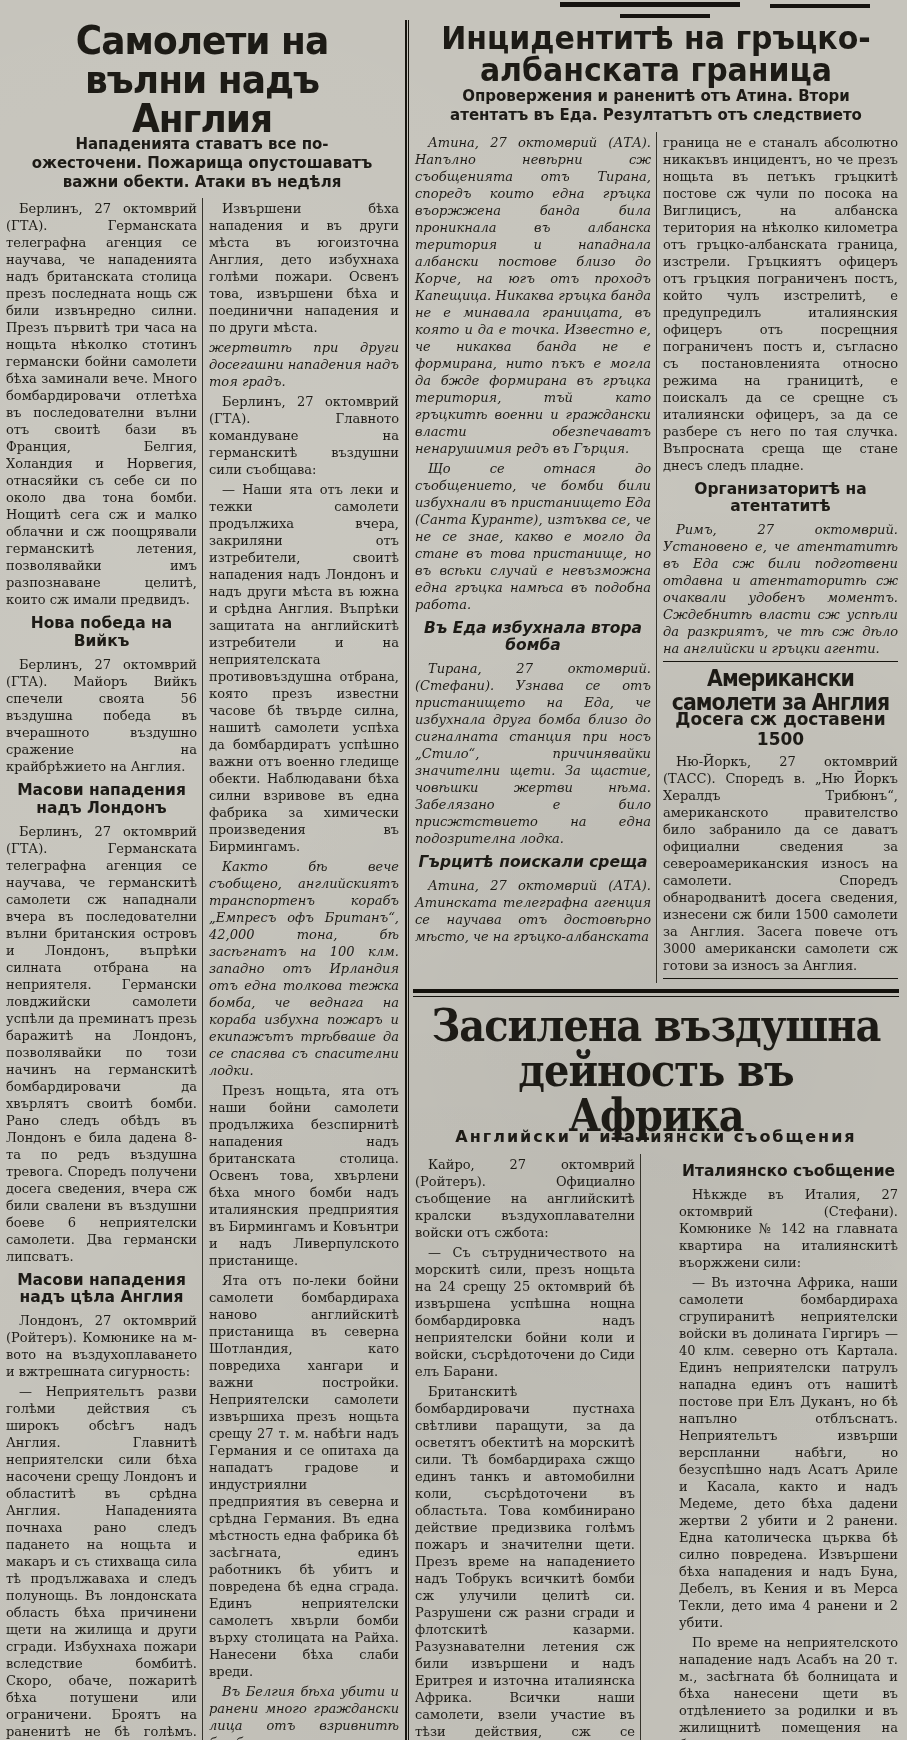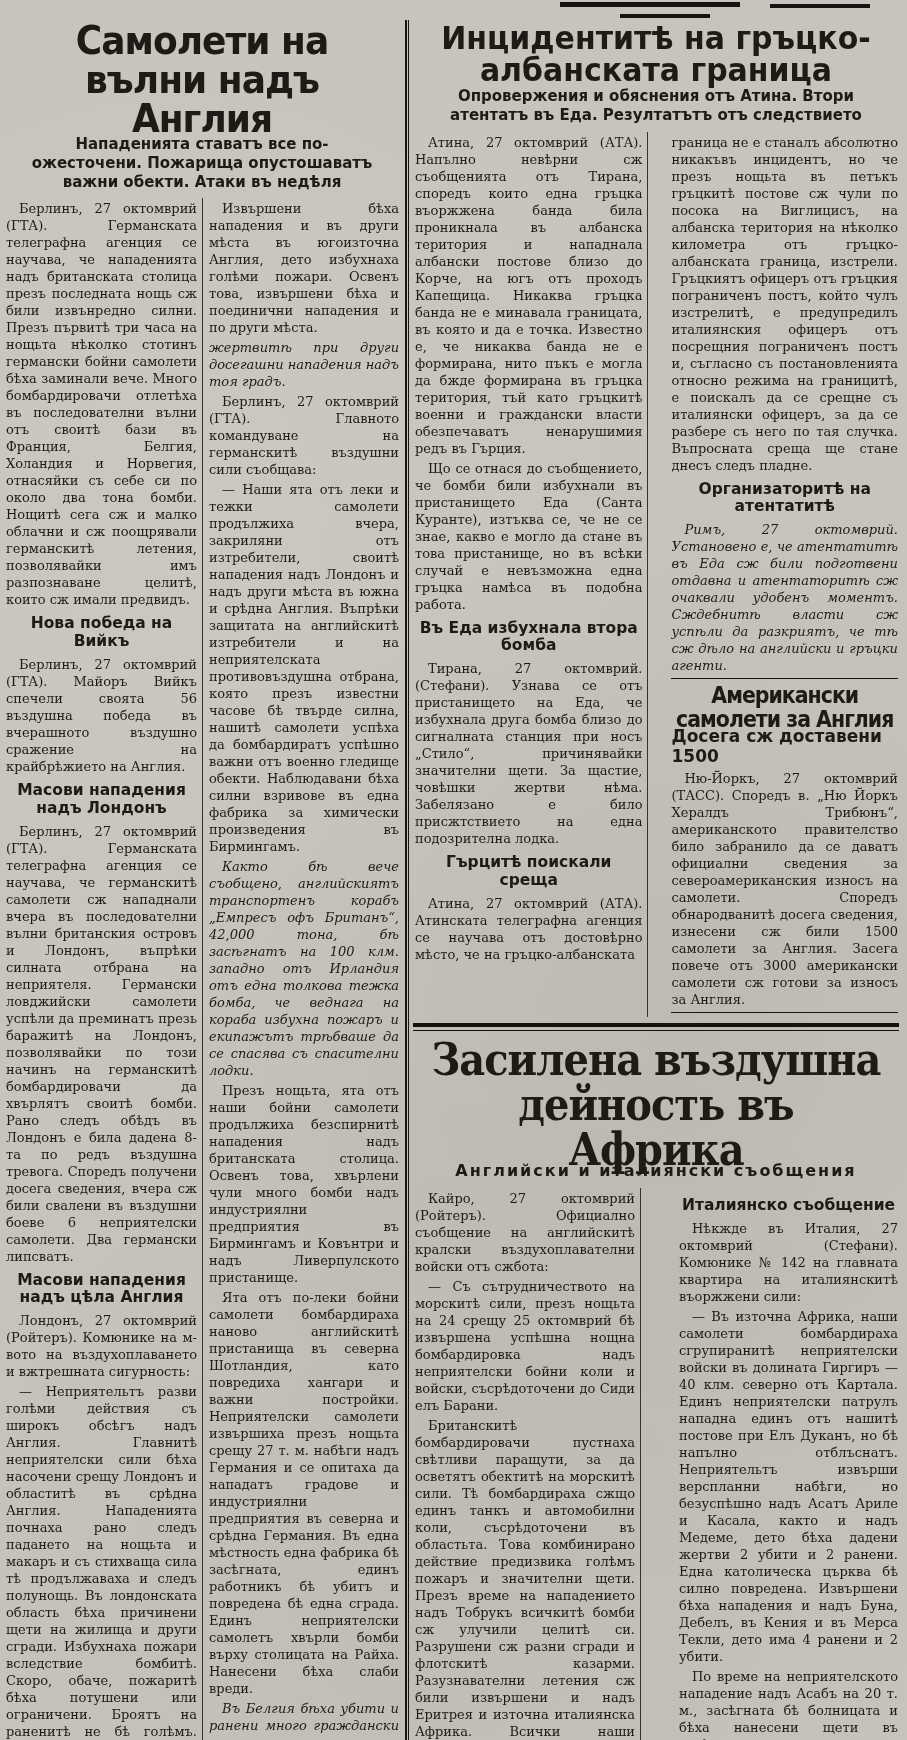"Опровержения и обяснения отъ Атина." div.deck { text: обяснения -> раненитѣ }
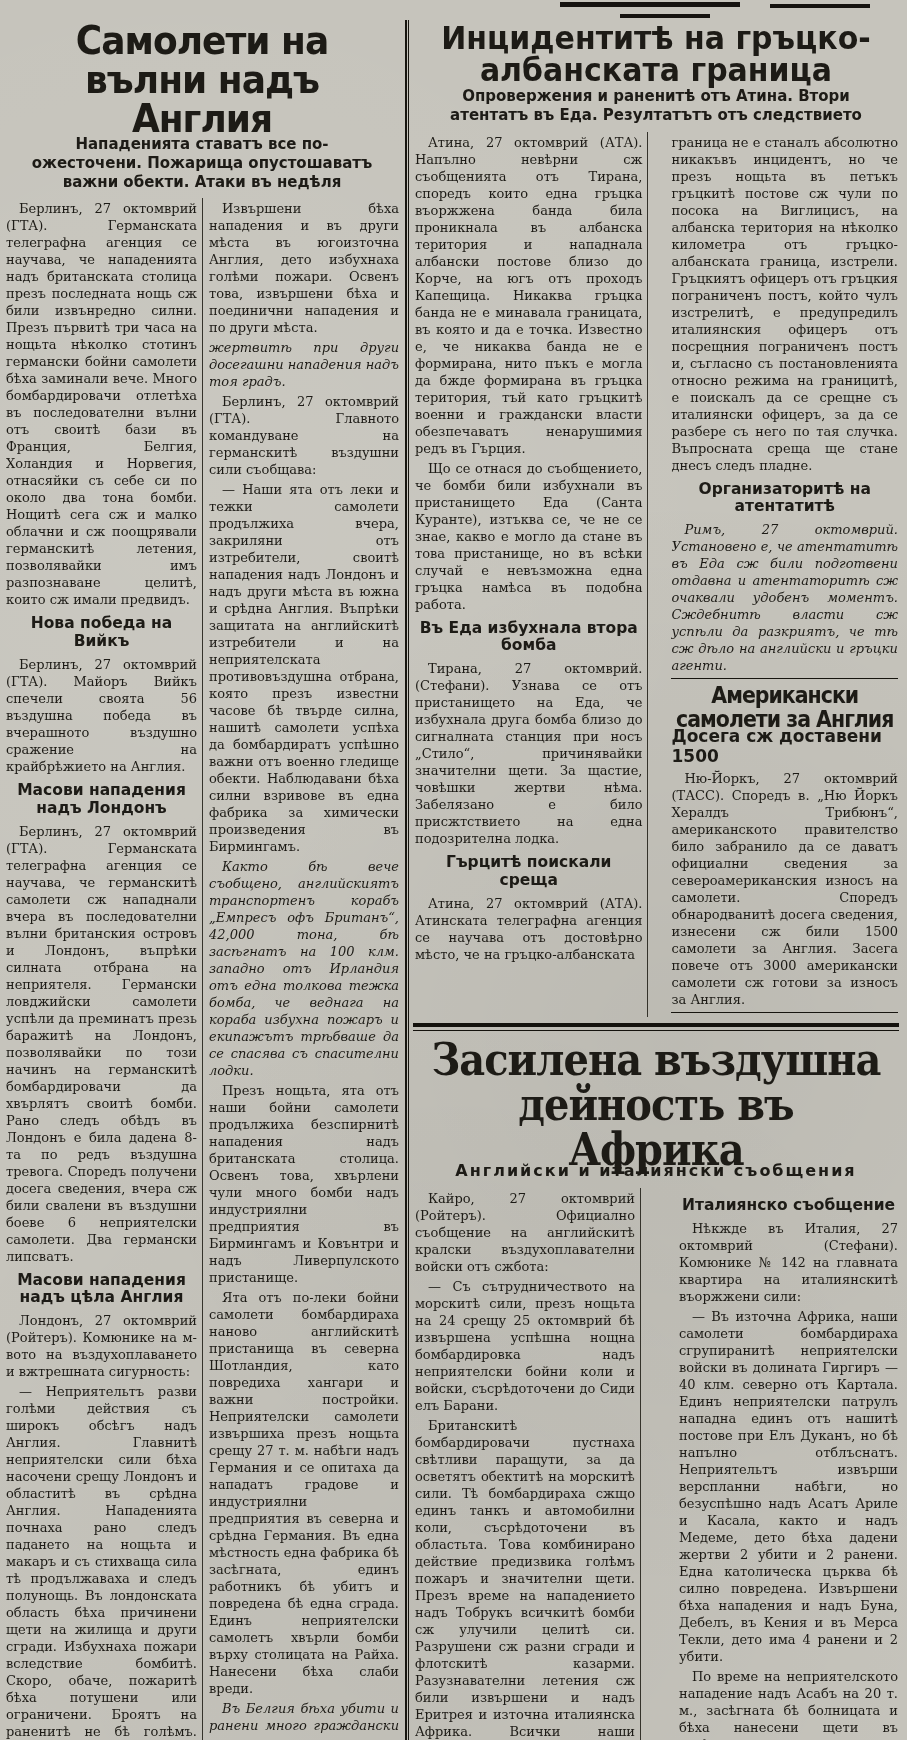"Атина, 27 октомврий (АТА). Напълно" .c3 { font-style: none -> italic }
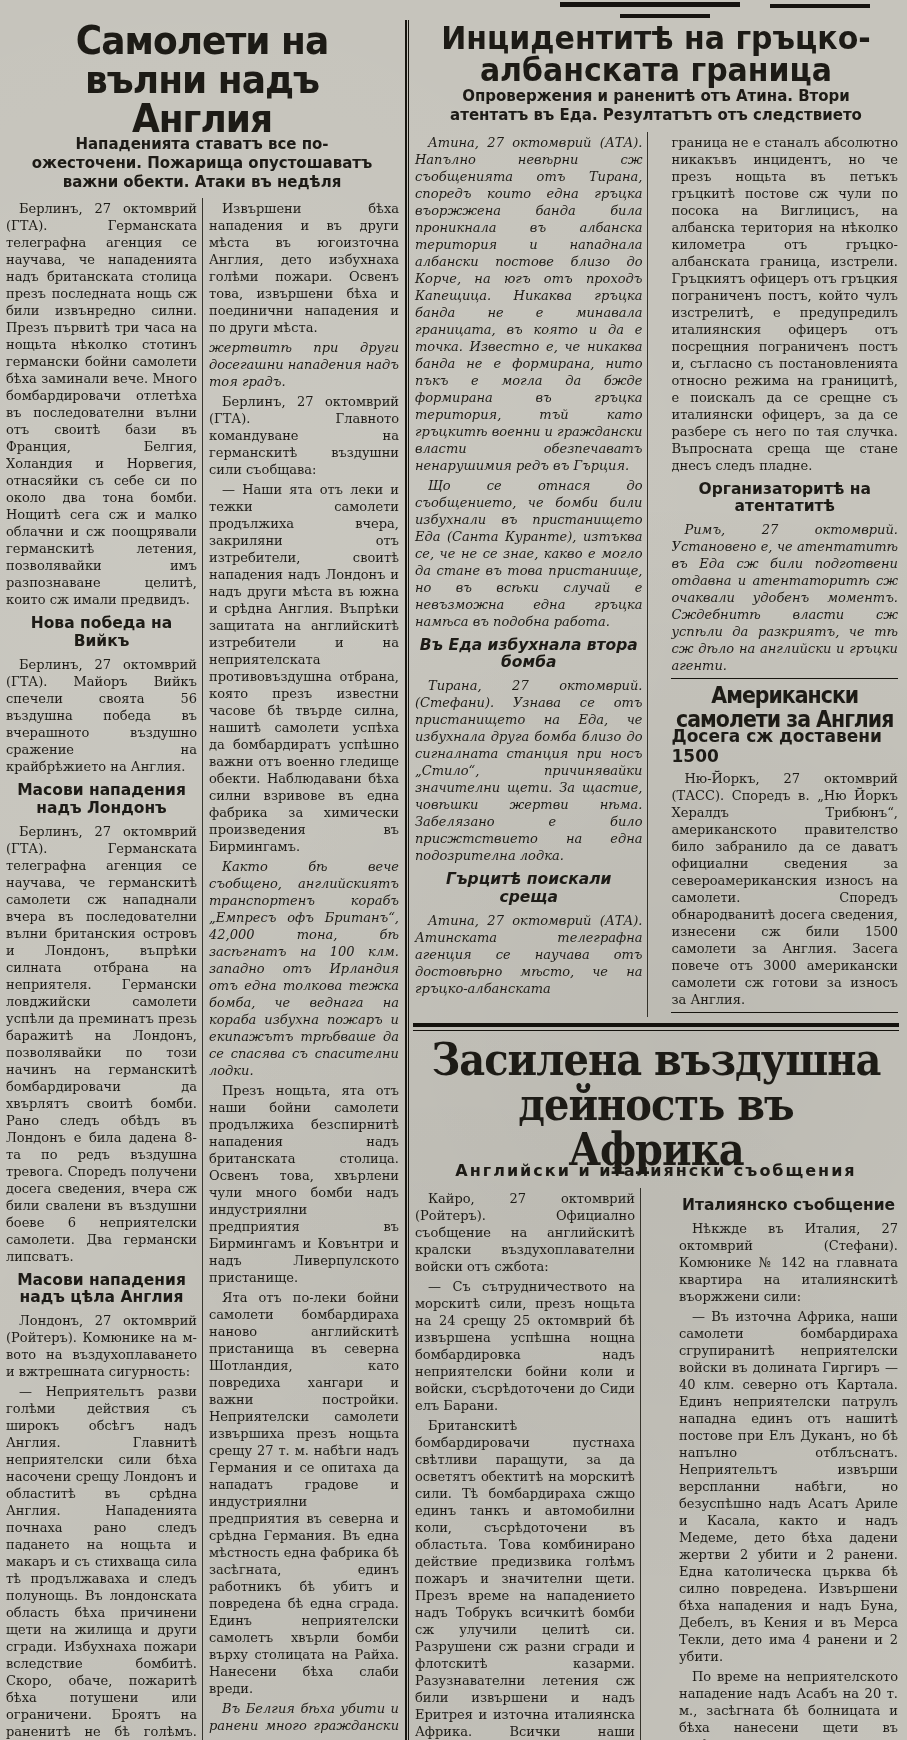"граница не е станалъ абсолютно" .c4 { margin-left: 17px -> none }
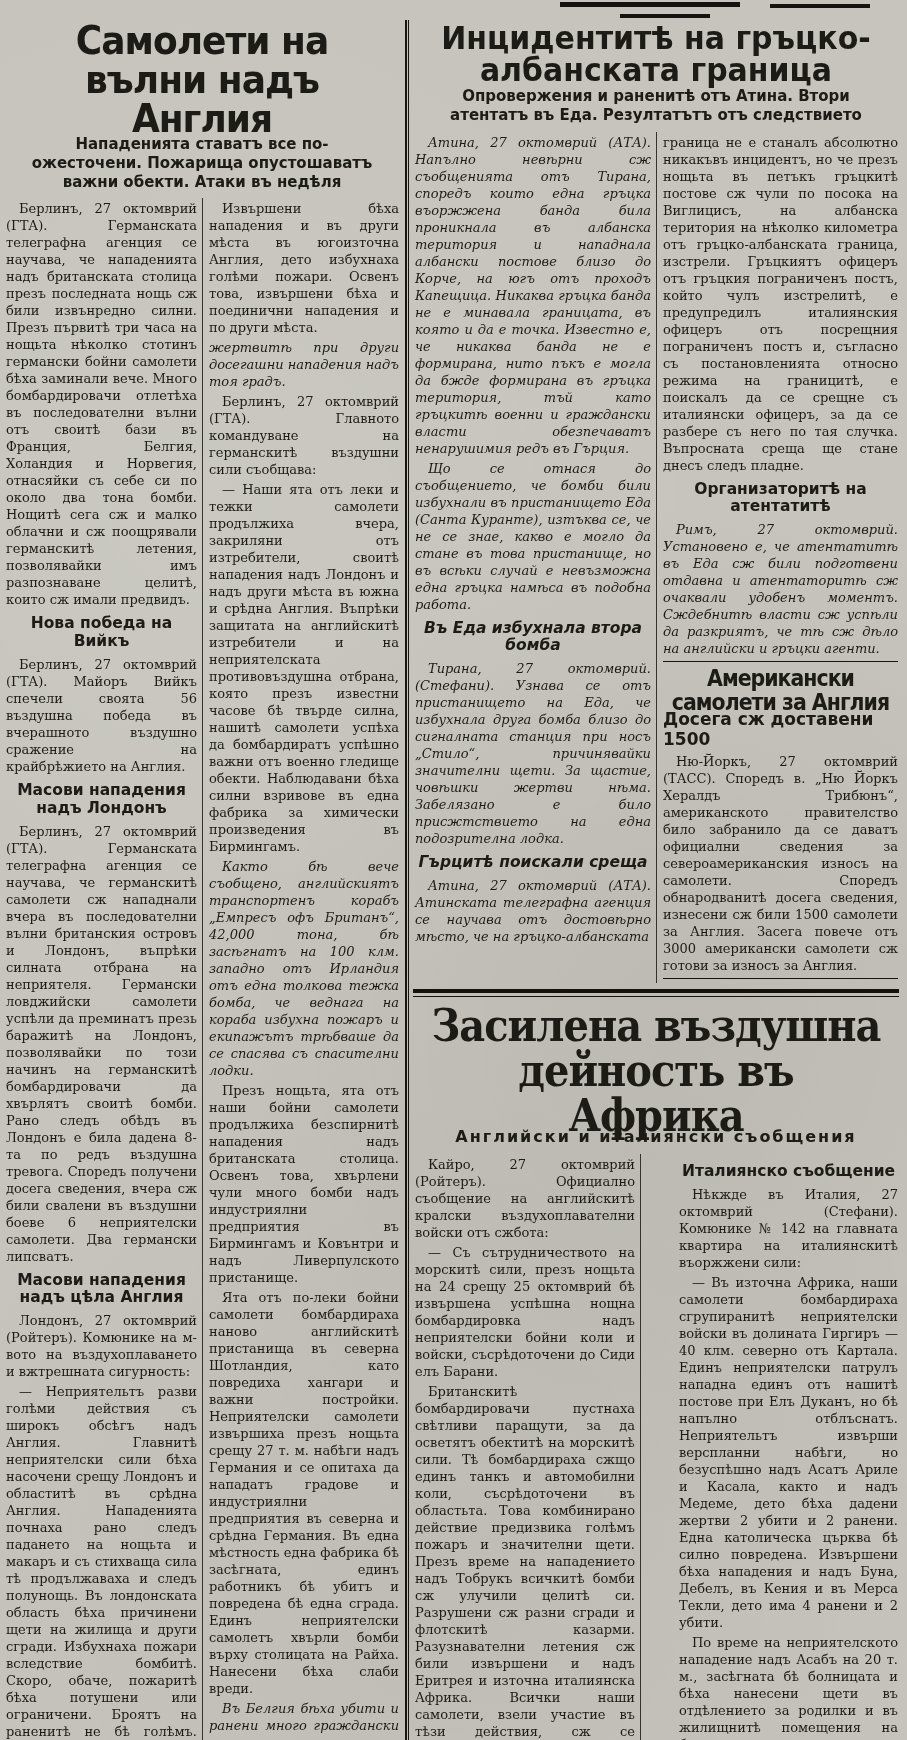"Досега сж доставени 1500" .box-sub { text-align: none -> center }
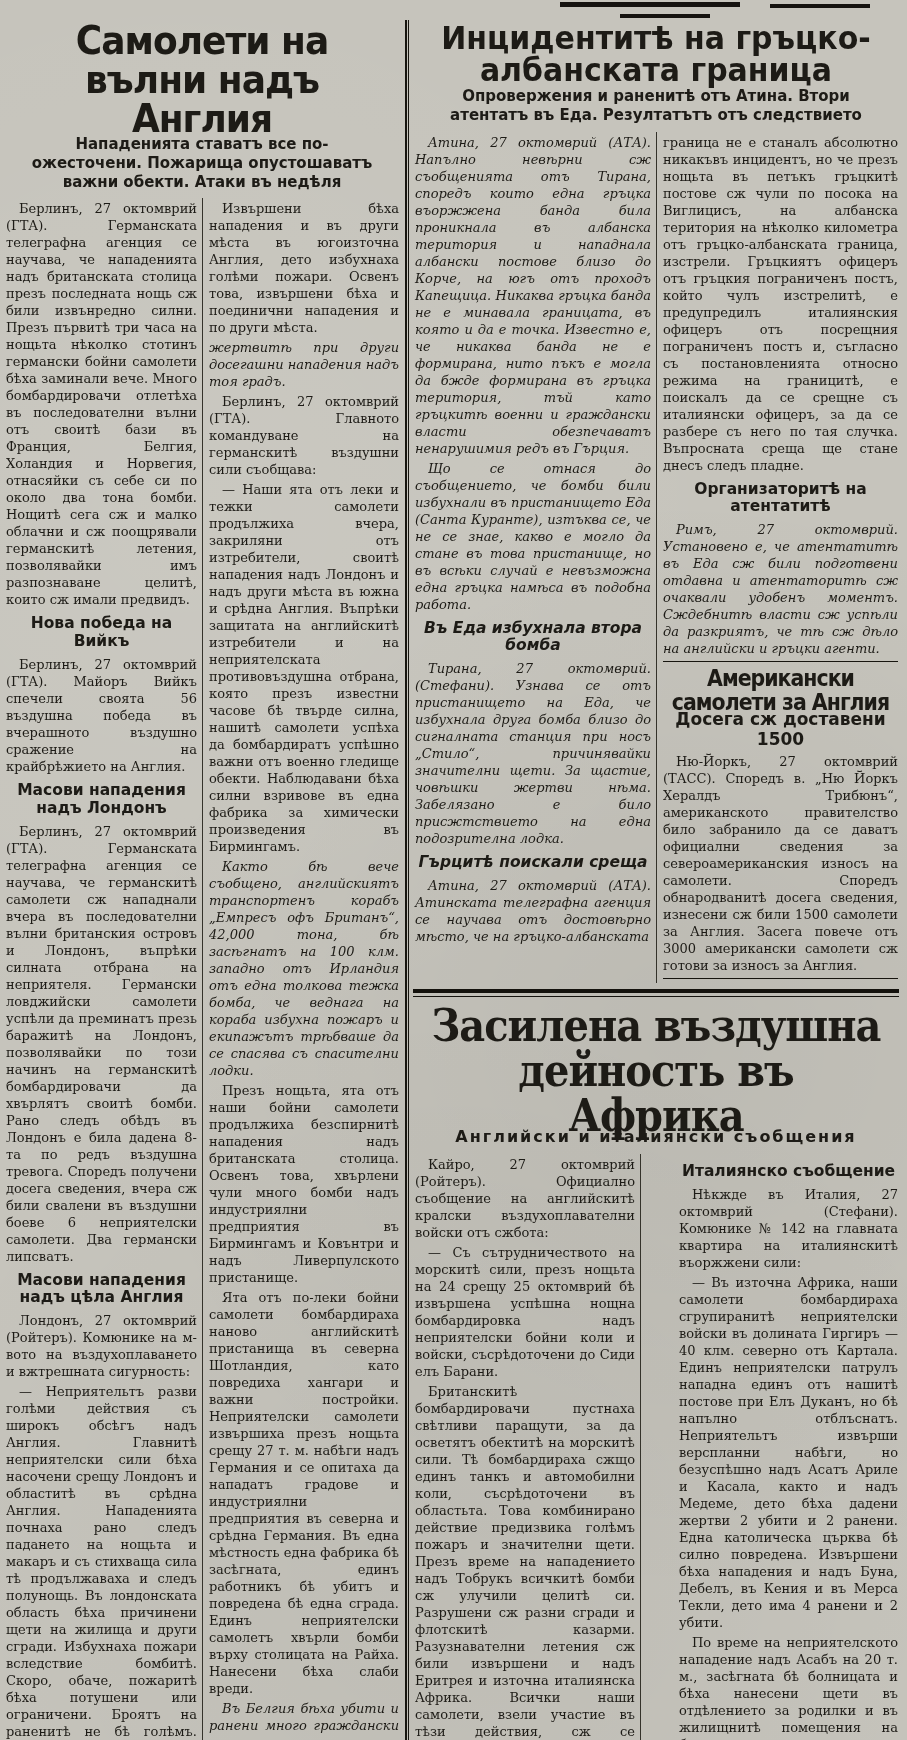"Презъ нощьта, ята отъ наши" p.b { text: чули много бомби надъ индустриялни -> бѣха много бомби надъ италиянския }
